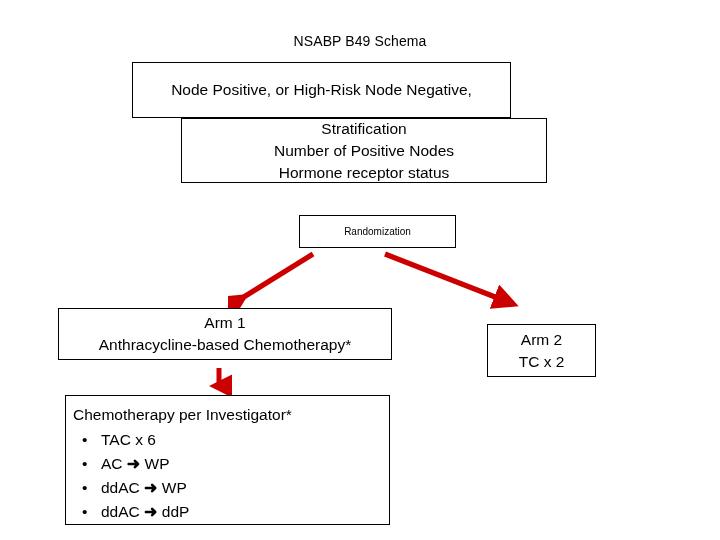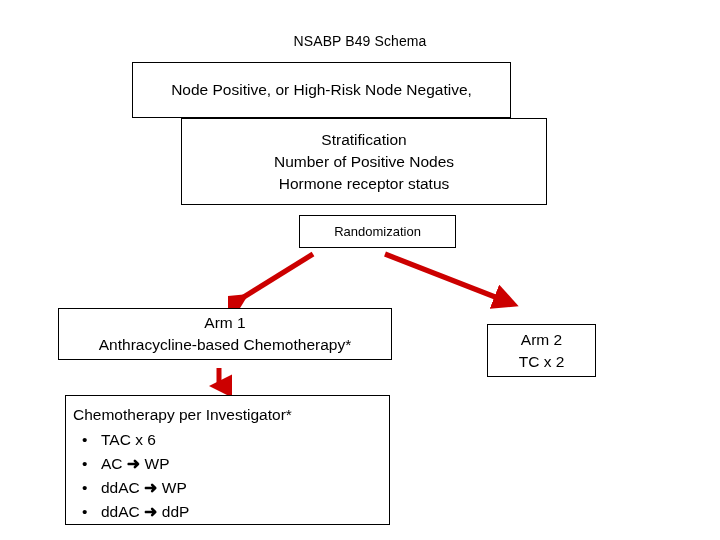"Stratification" #stratification-box { height: 87px -> 65px }
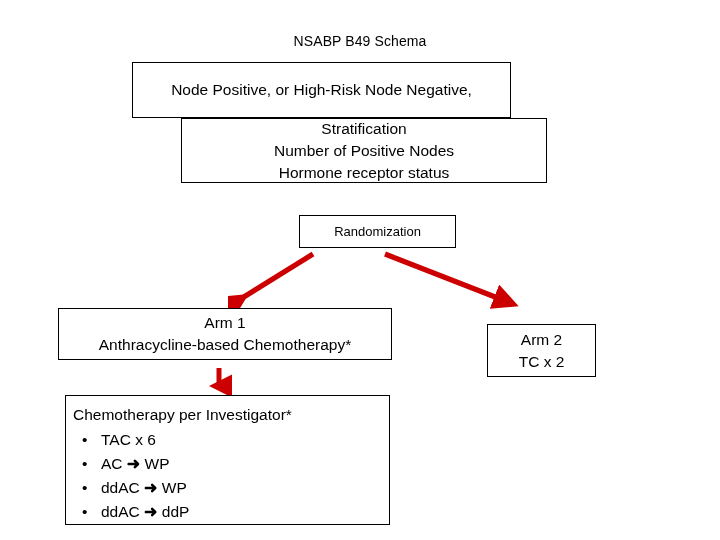"Randomization" #randomization-box { font-size: 13px -> 10px }
